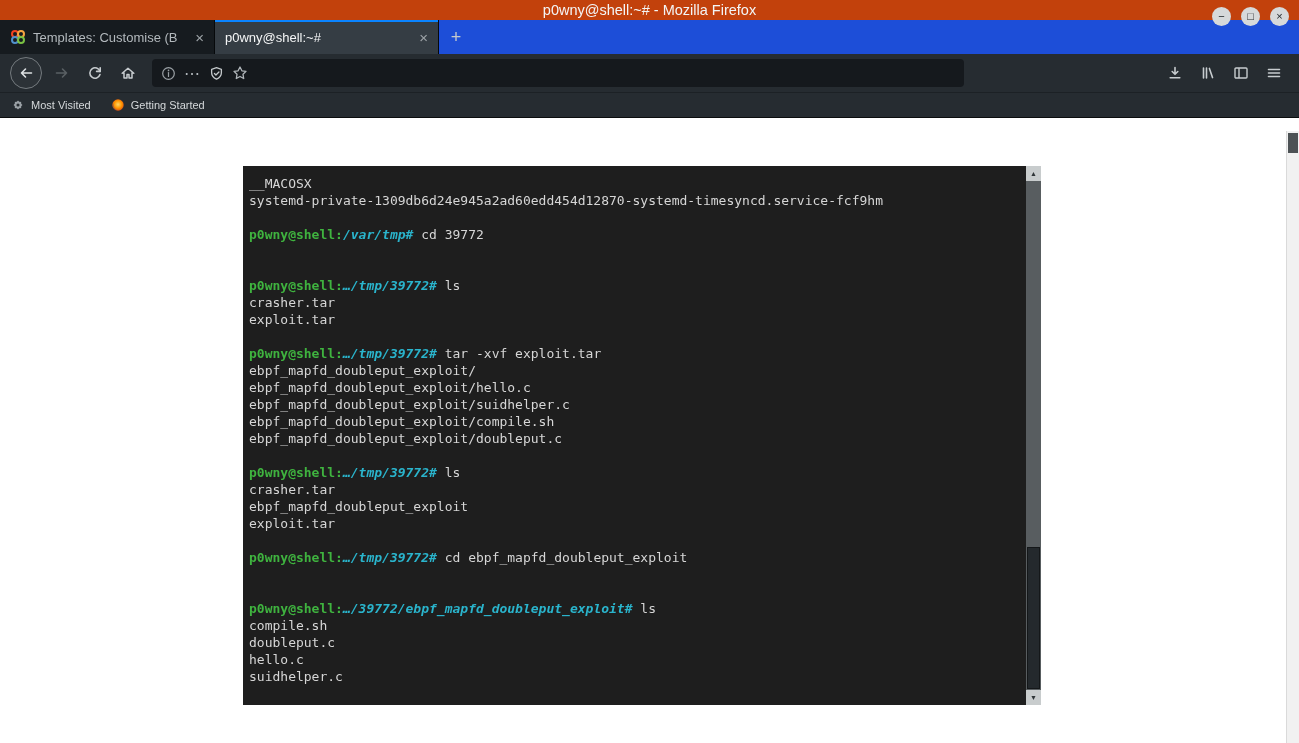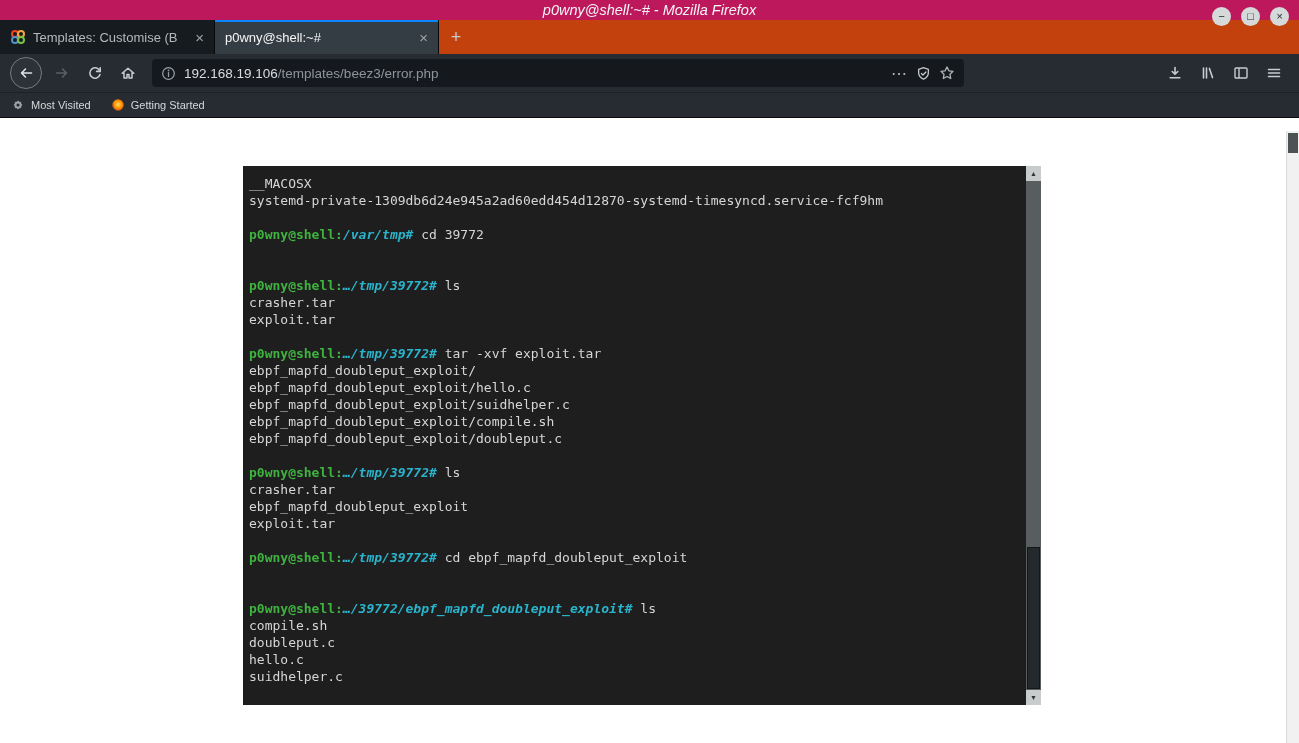"p0wny@shell:~# - Mozilla Firefox" .titlebar { background: #be185d -> #c2410c; font-style: italic -> none }
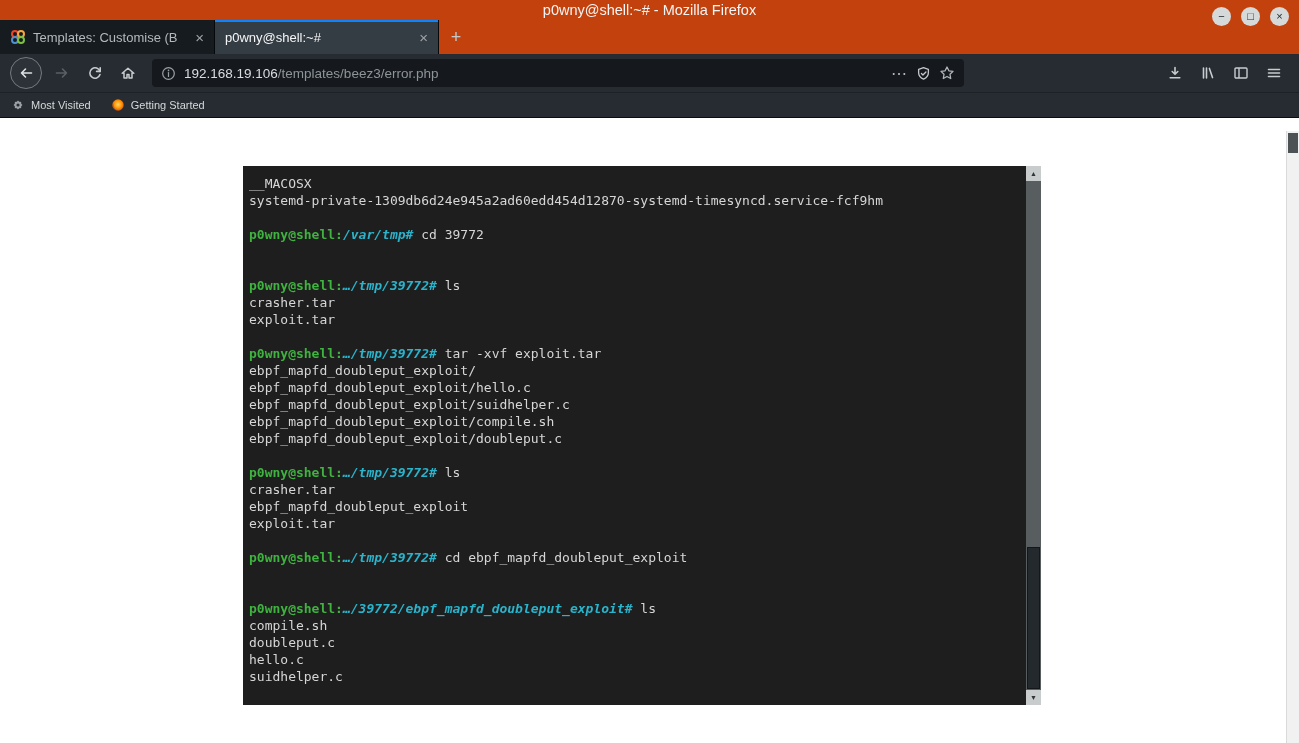"Templates: Customise (B" .tabbar { background: #c2410c -> #1d4ed8 }
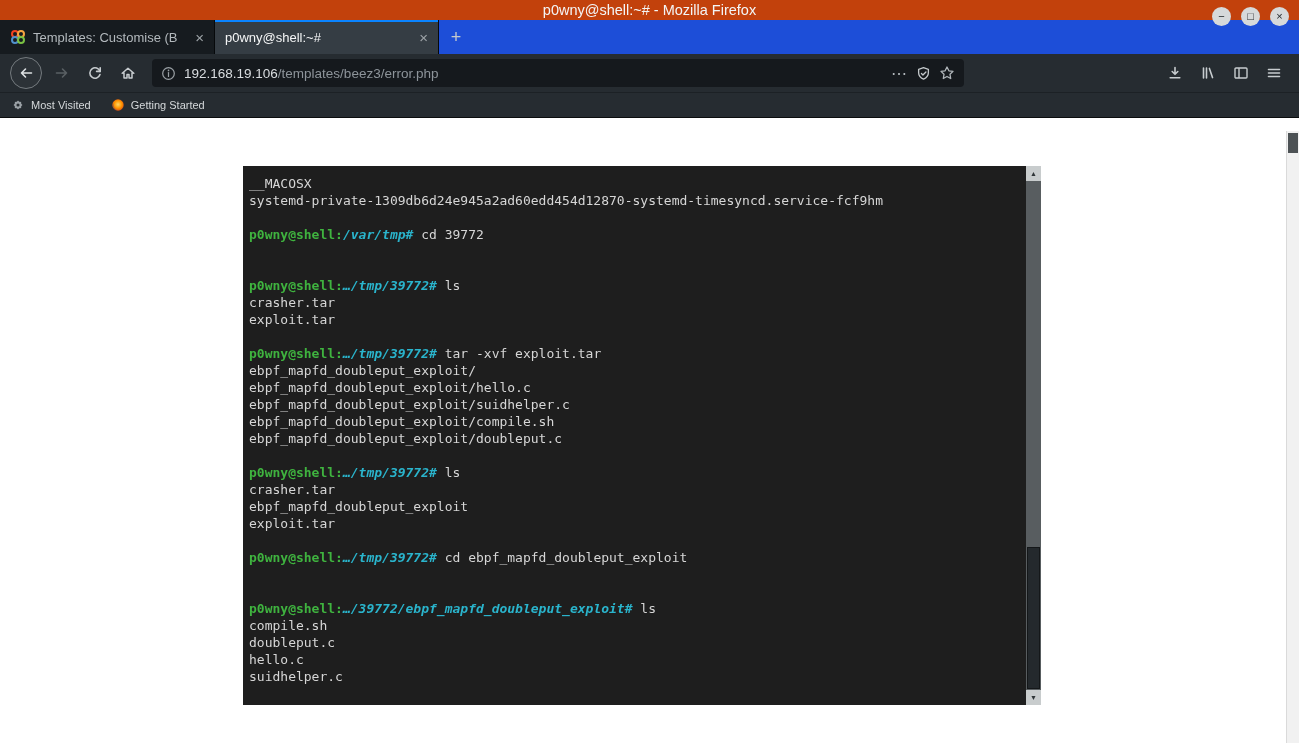"192.168.19.106/templates/beez3/error.php" span.url-text { html: <span><span>192.168.19.106</span><span>/templates/beez3/error.php</span></span> -> none }
